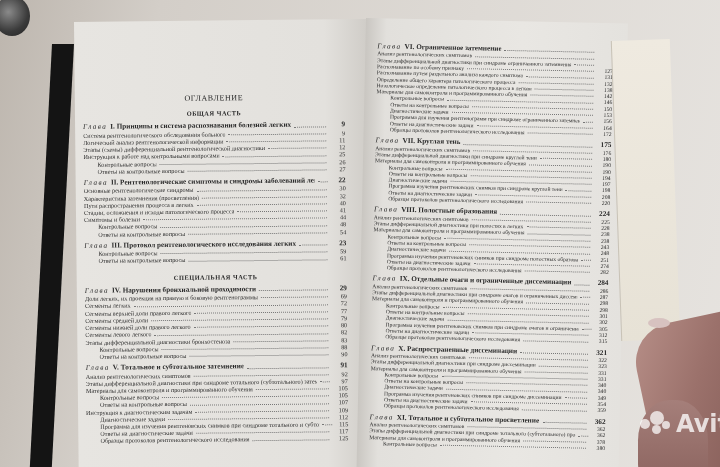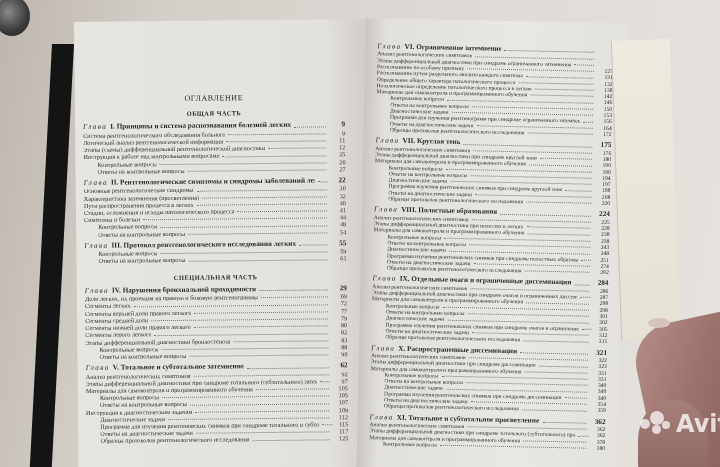"55" span.p { text: 55 -> 23 }
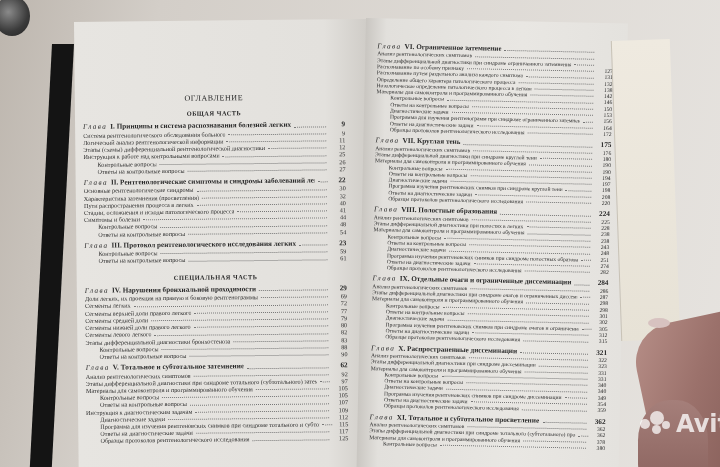"62" span.p { text: 62 -> 91 }
